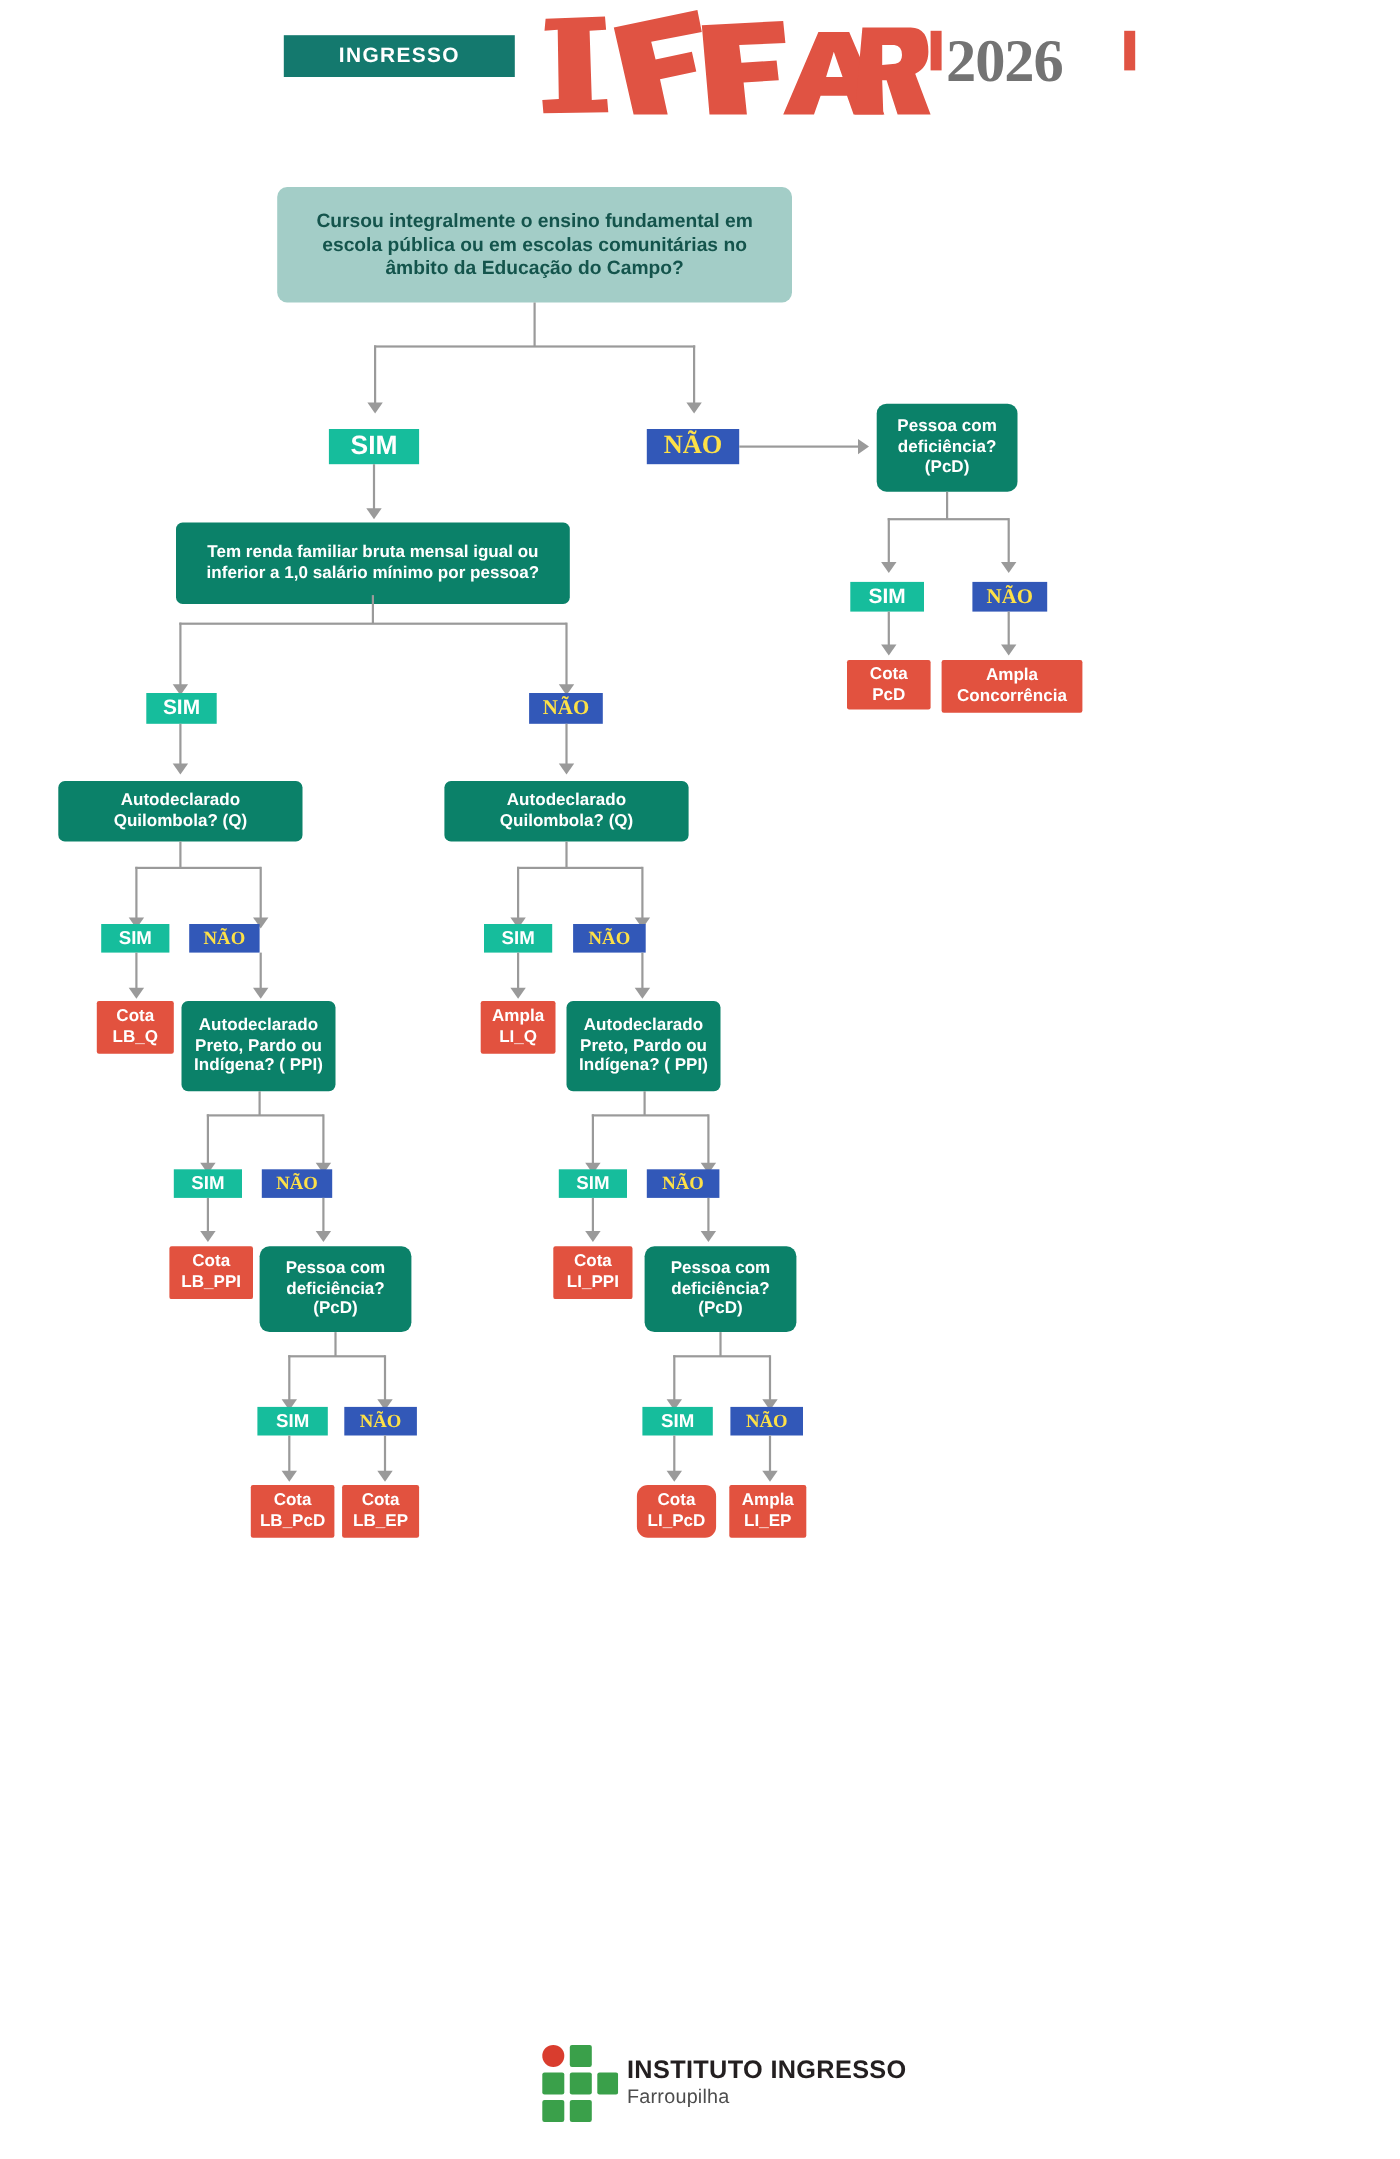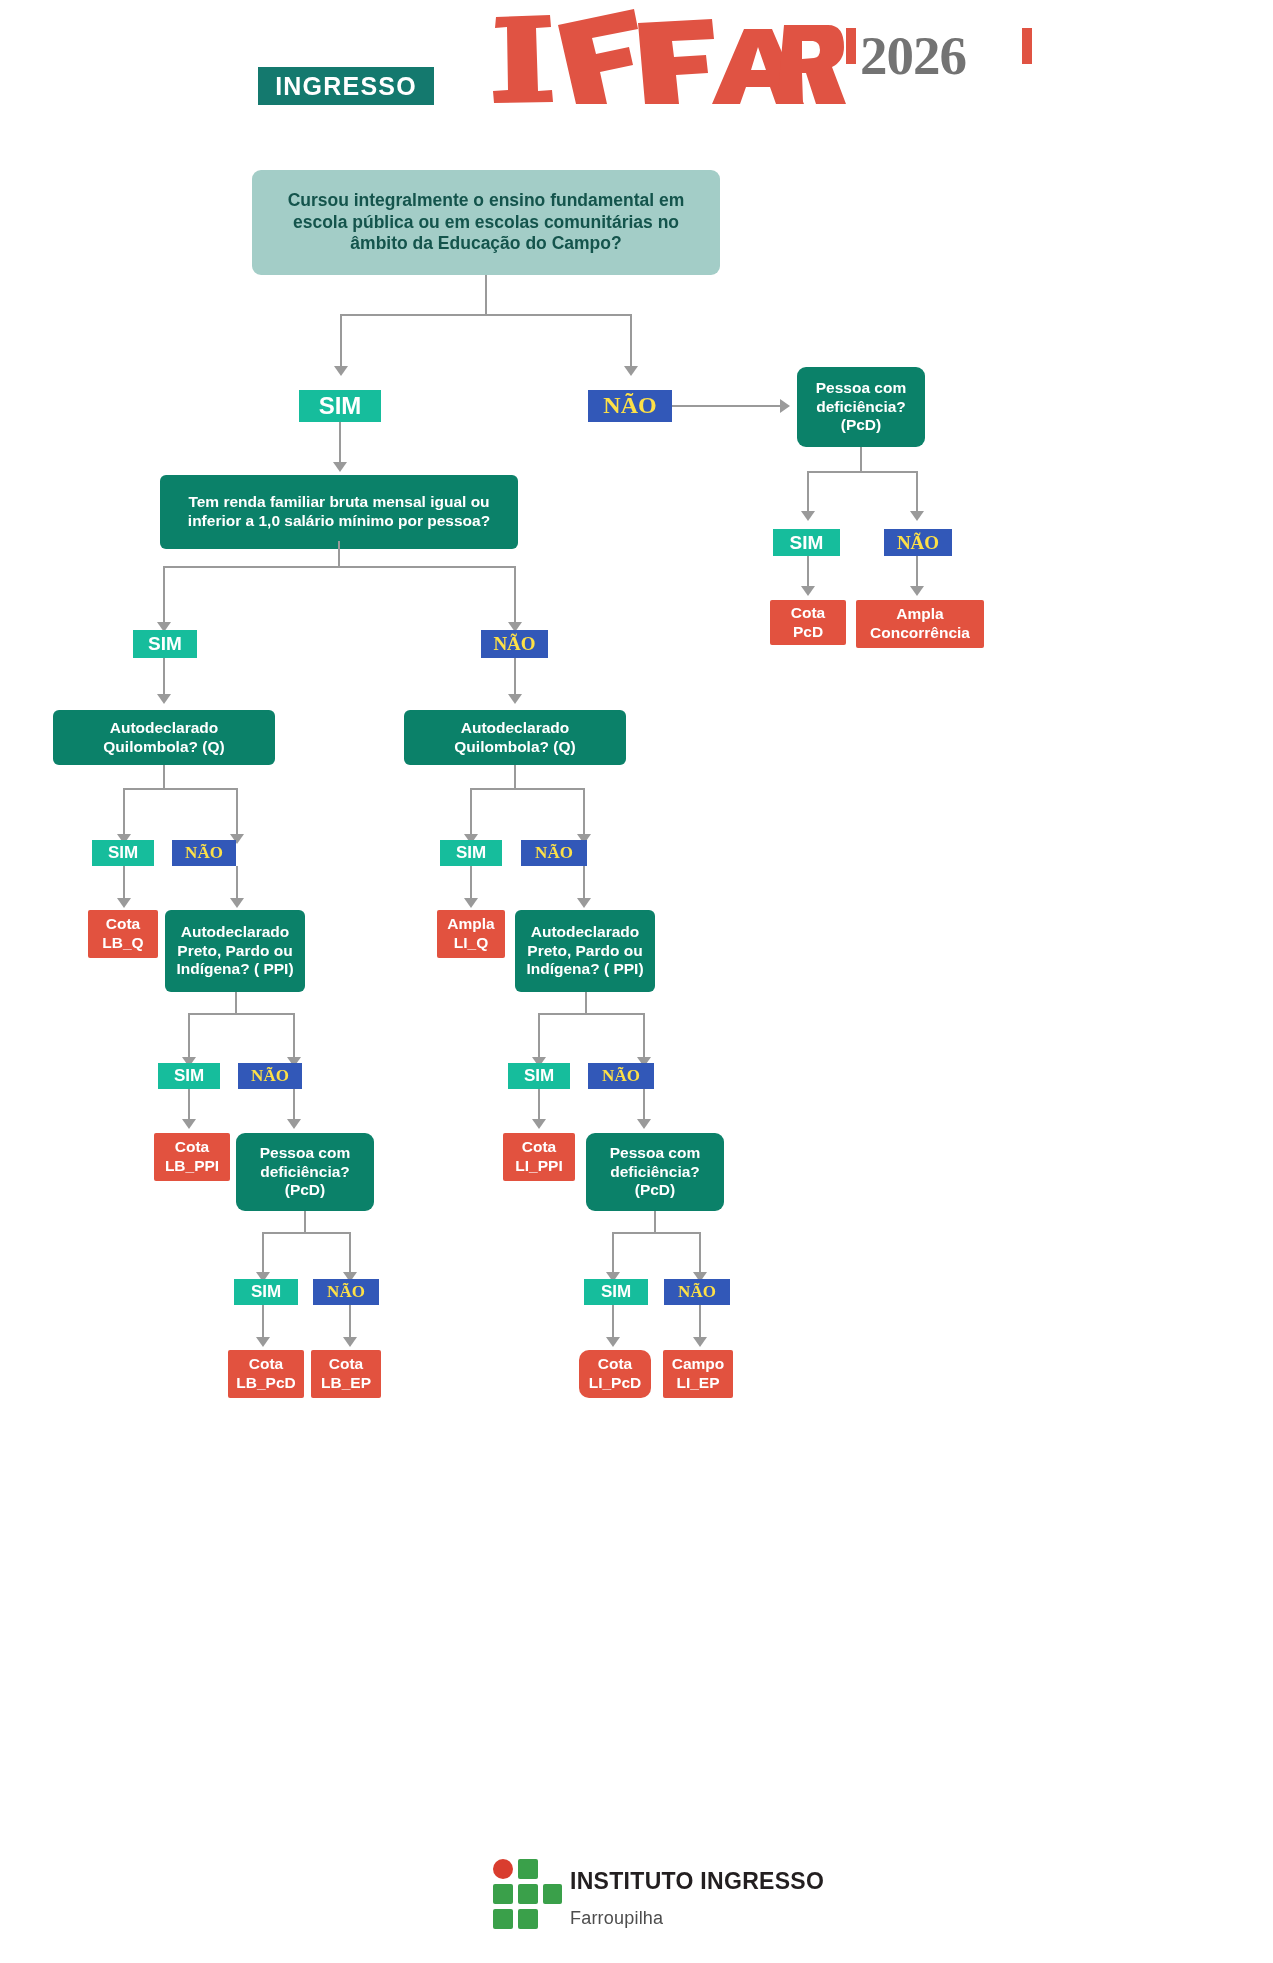"INGRESSO" .ingresso { font-size: 25px -> 19px; margin-top: 35px -> none; width: 176px -> 210px }
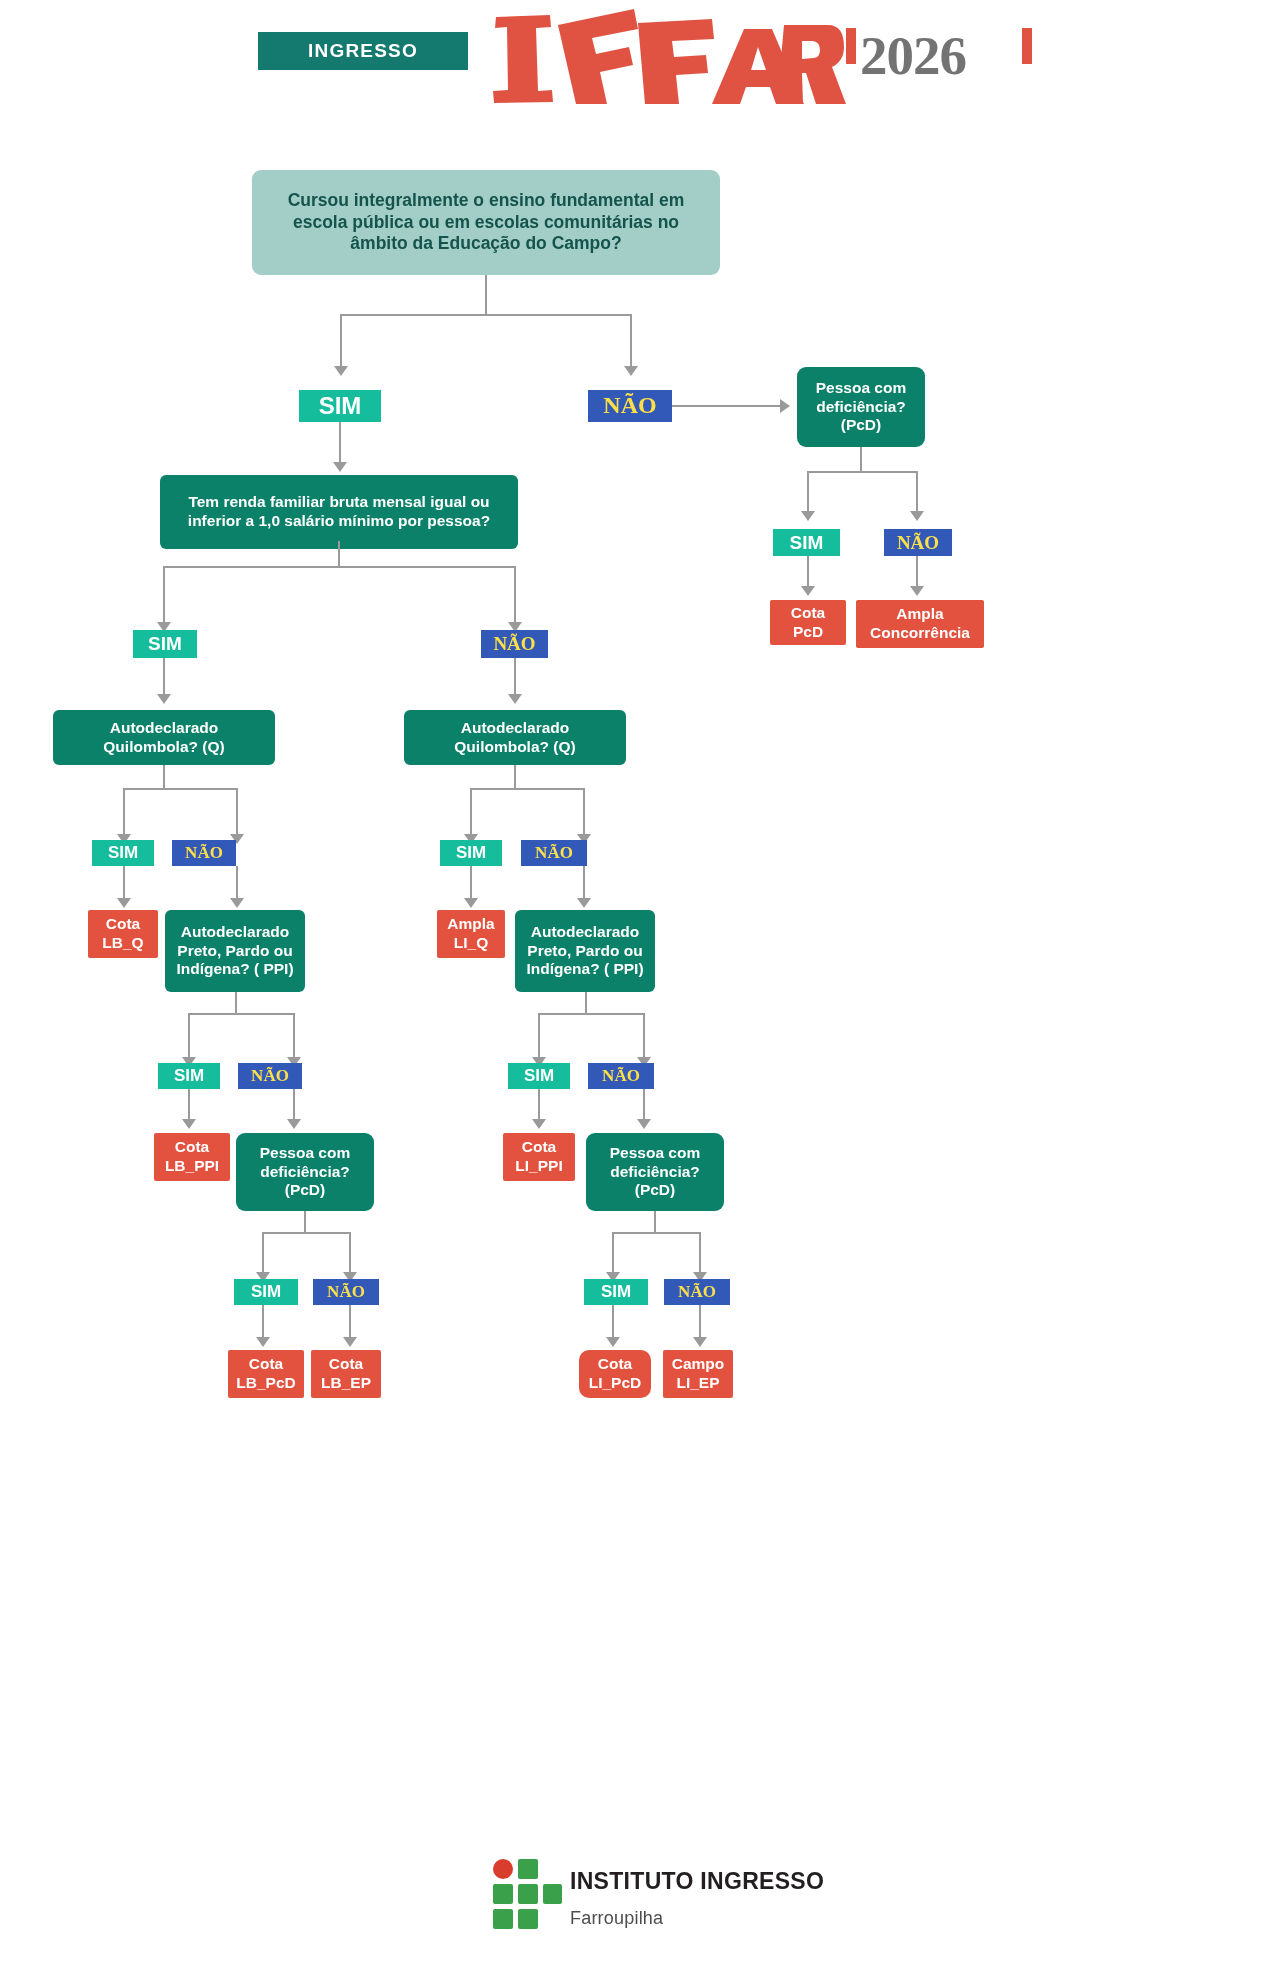"Campo LI_EP" div.box { text: Campo -> Ampla }
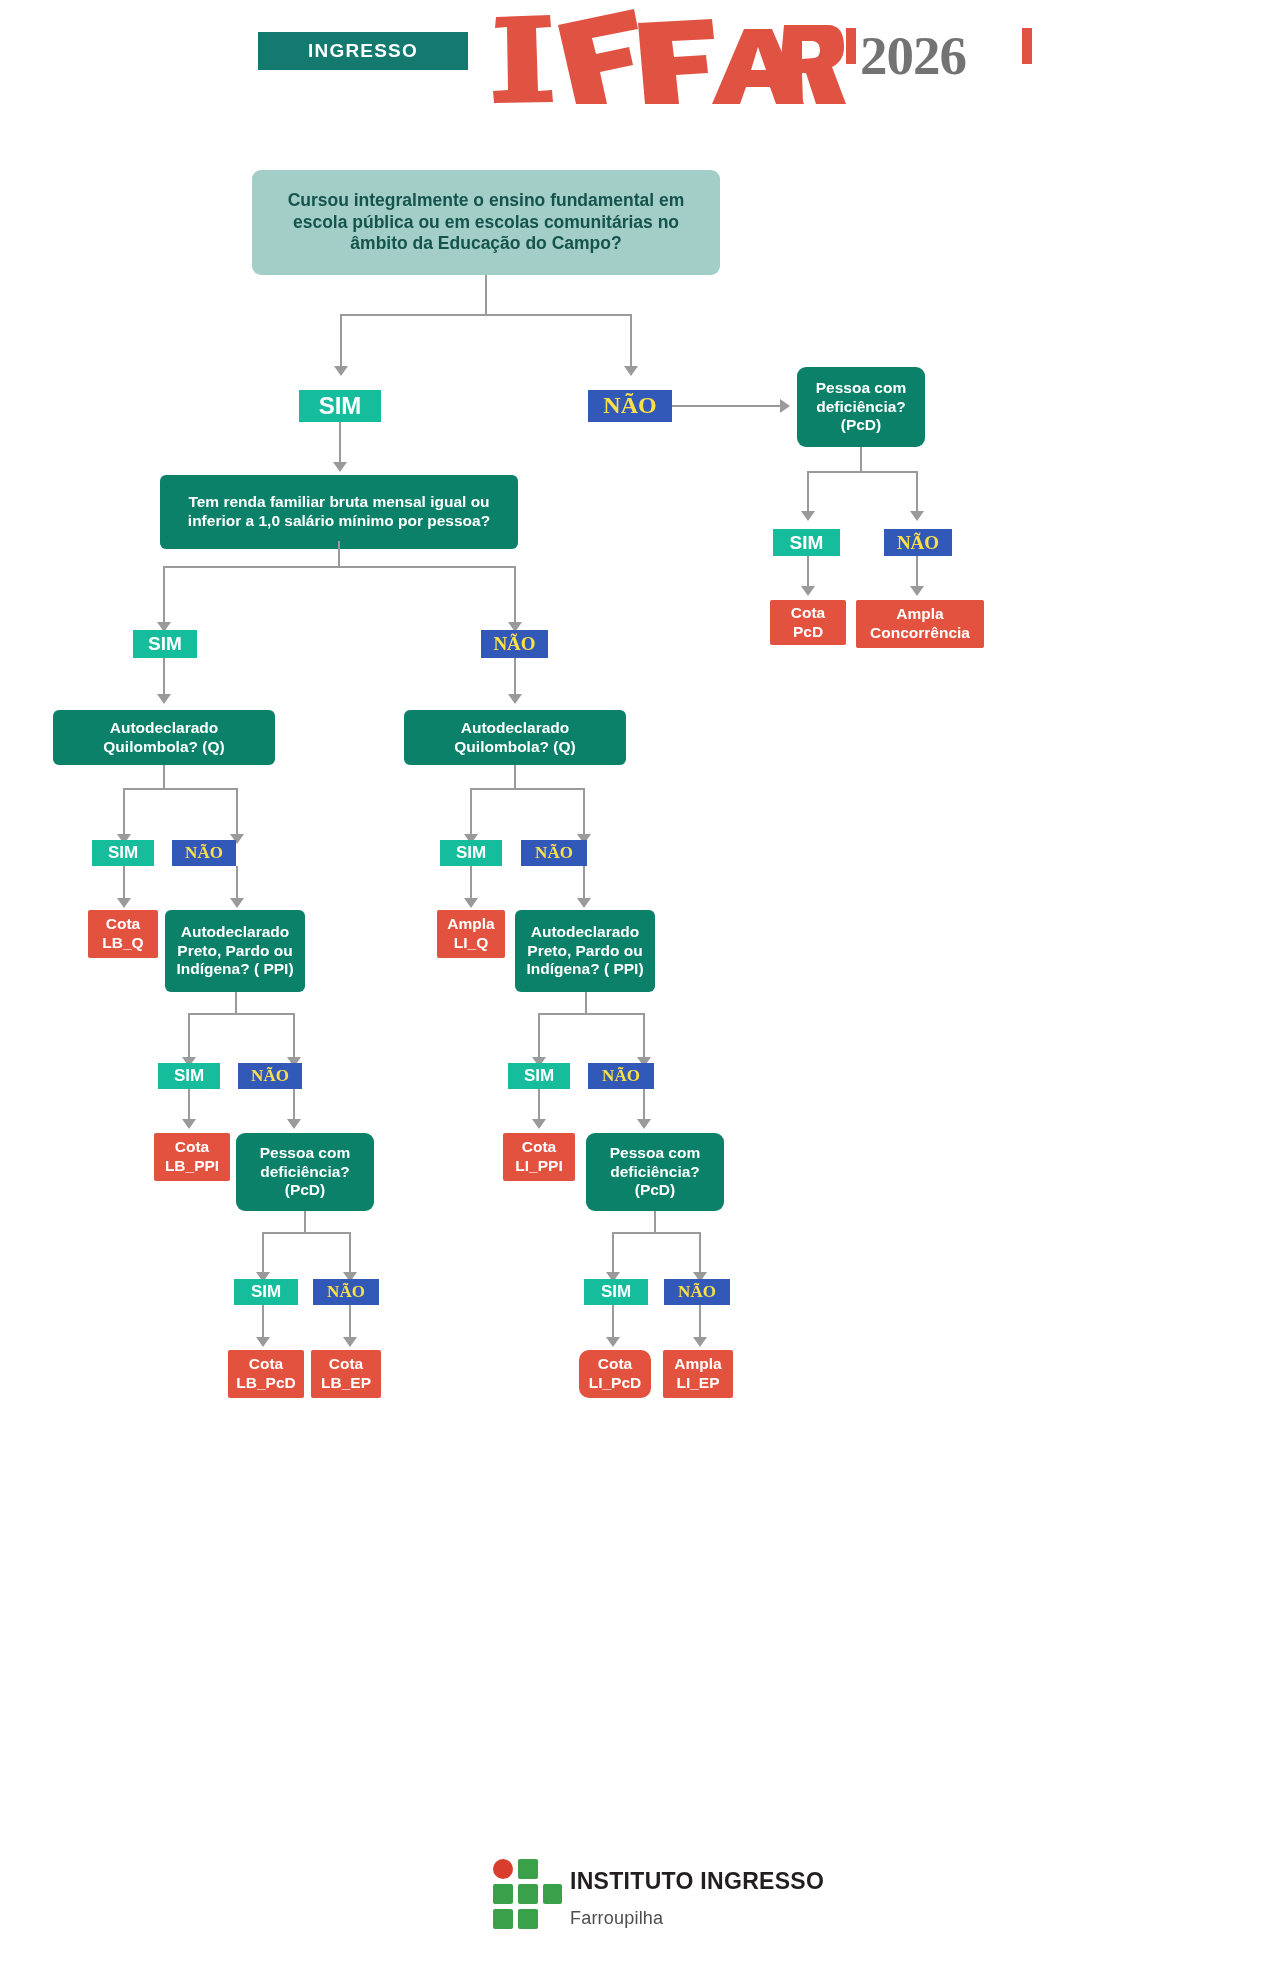"Farroupilha" .if-t2 { margin-top: 13px -> 1px }
